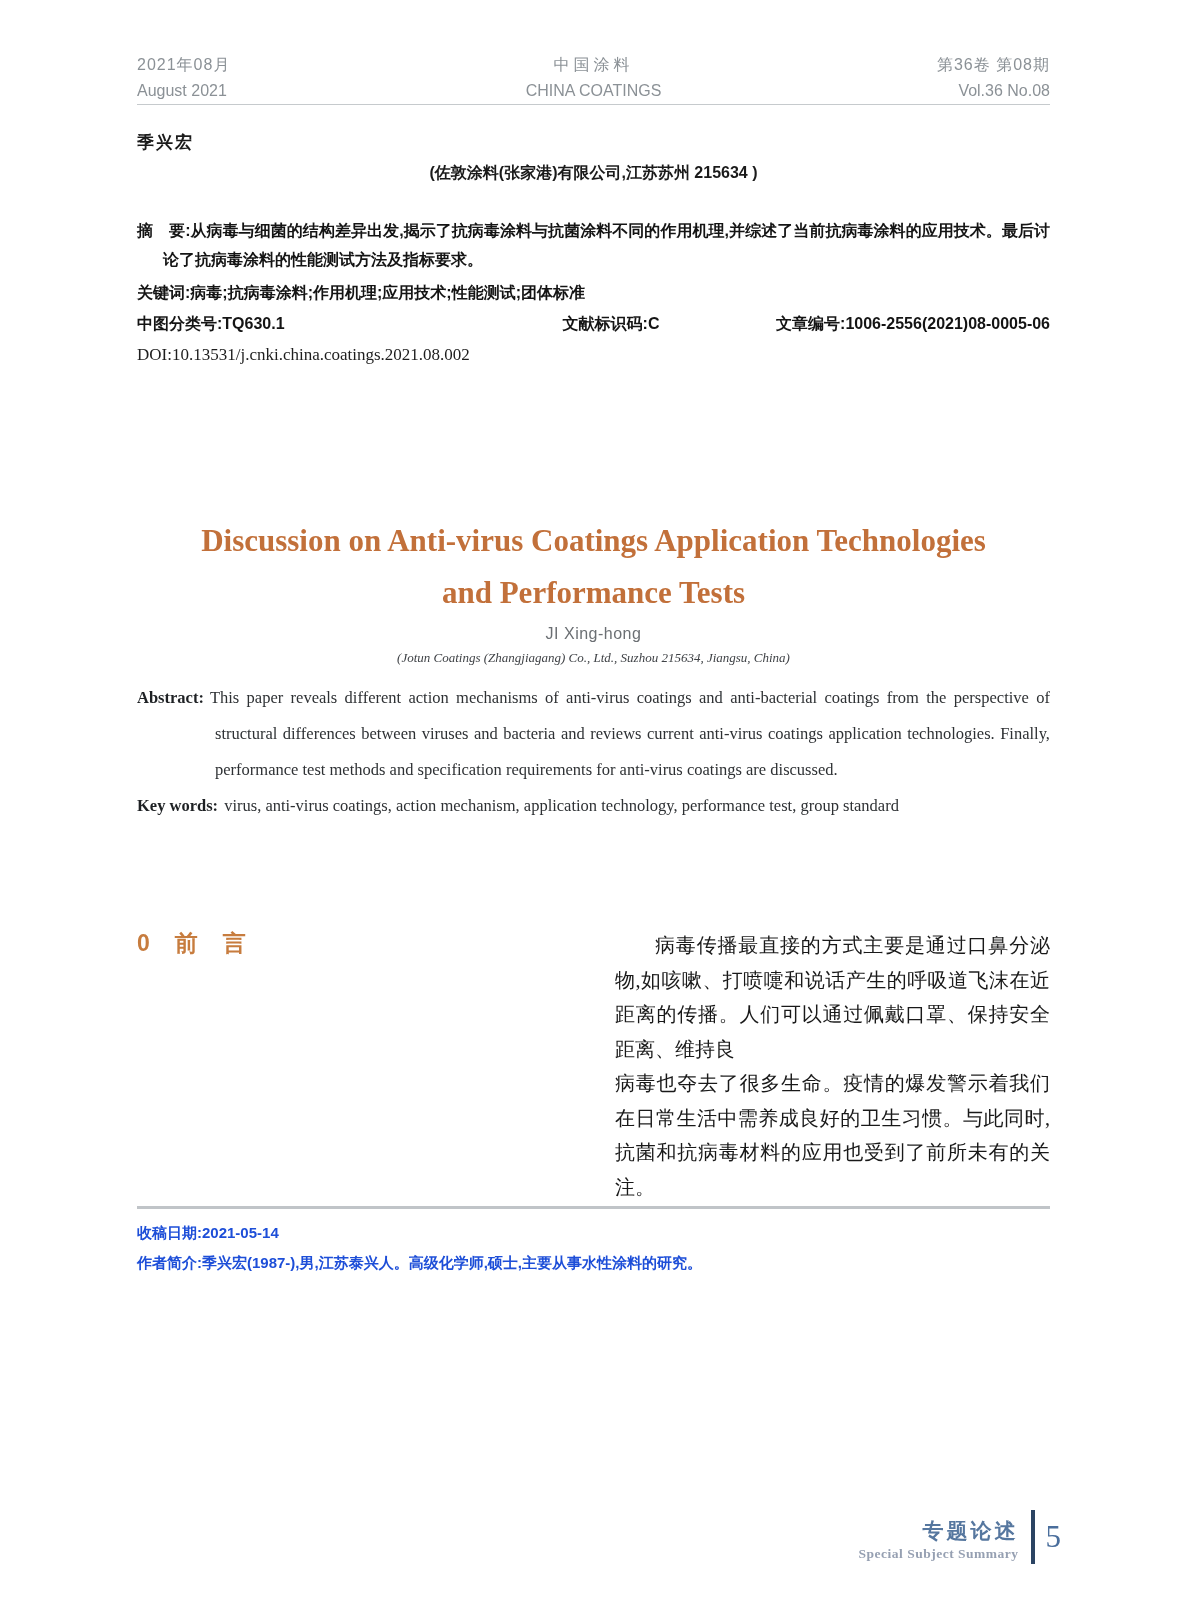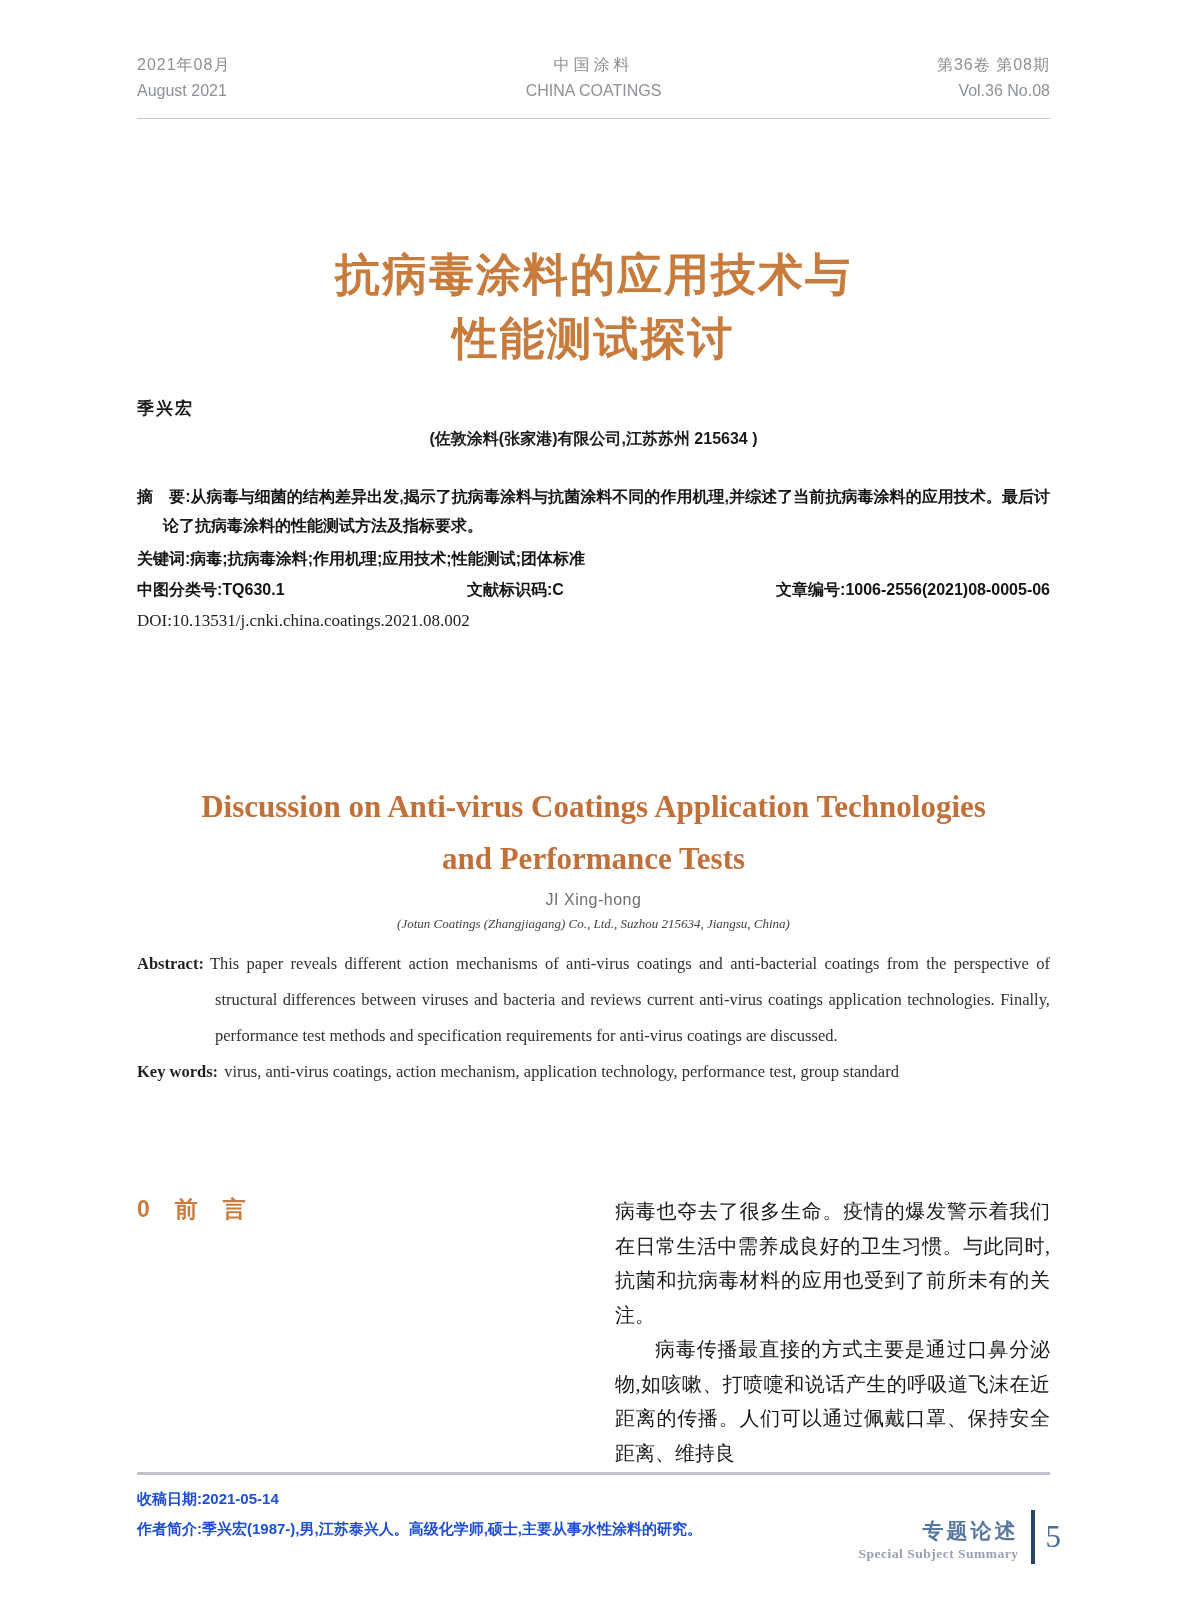"2021年08月" .journal-header { padding-bottom: 14px -> none }
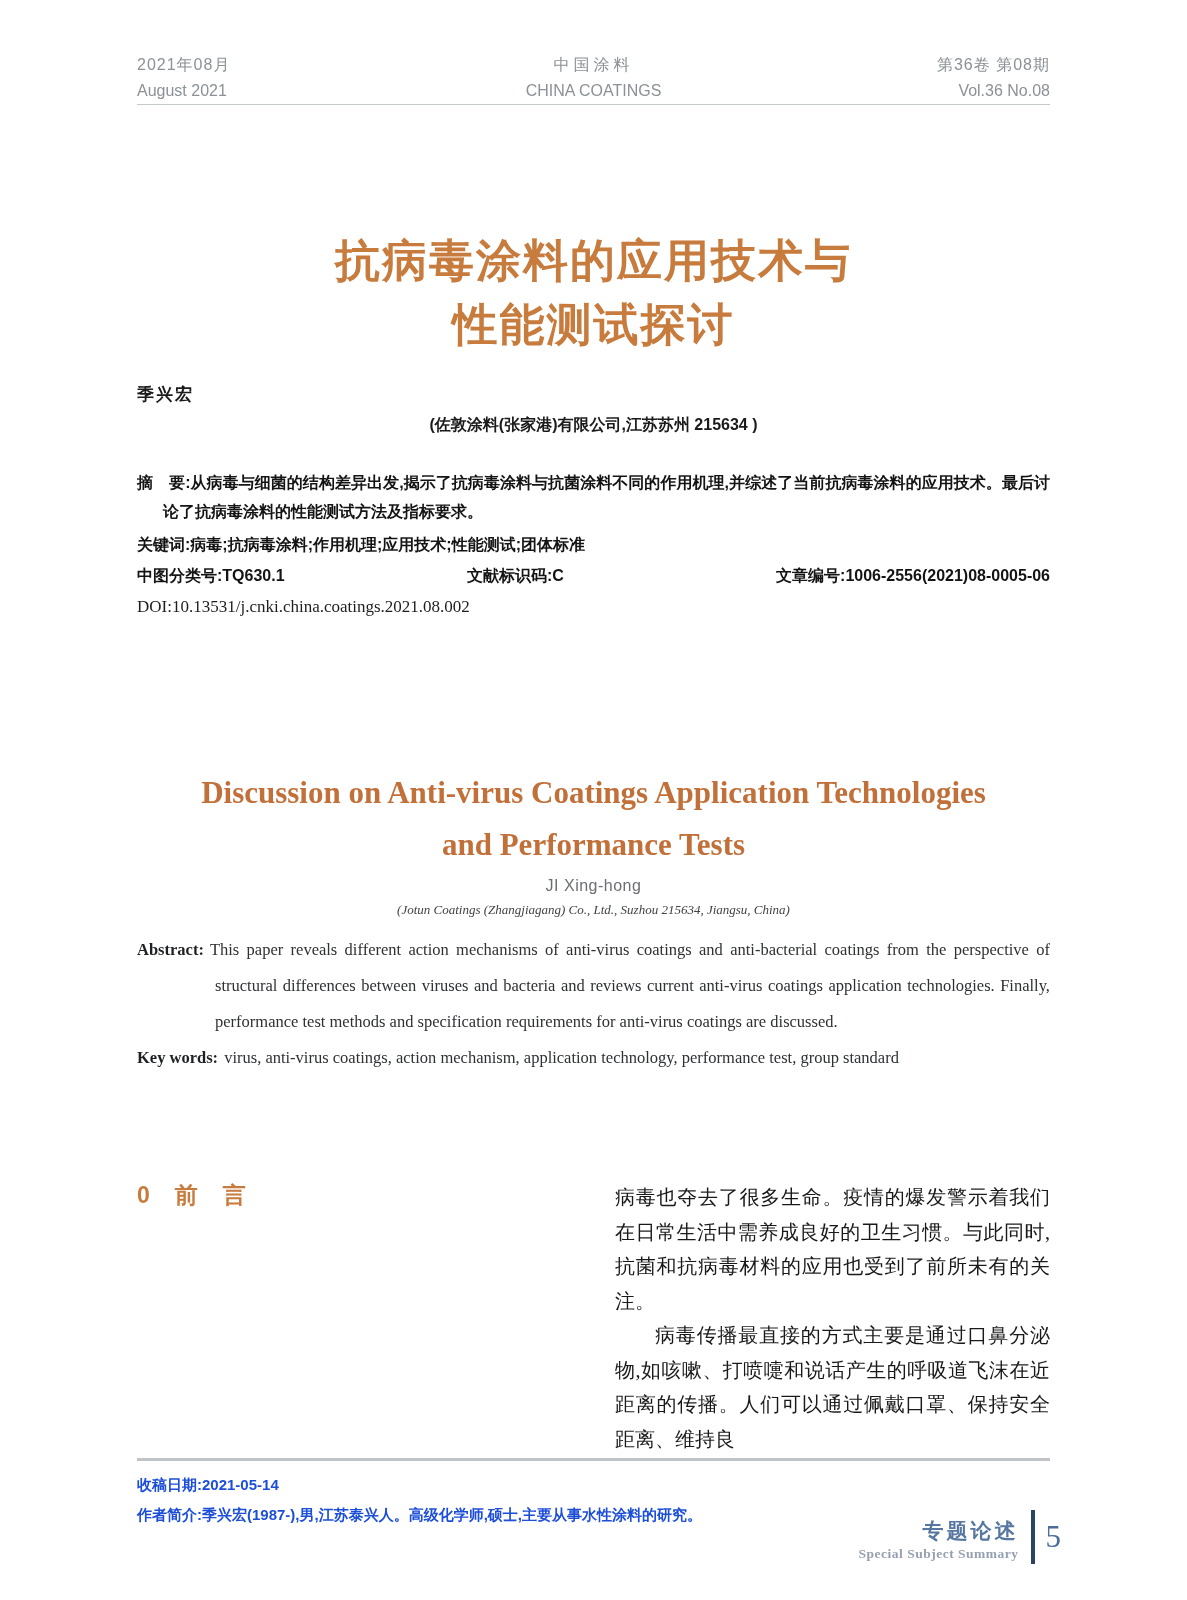"抗病毒涂料的应用技术与" div.title-zh { html: <div> <div>抗病毒涂料的应用技术与</div> <div>性能测试探讨</div> </div> -> none }
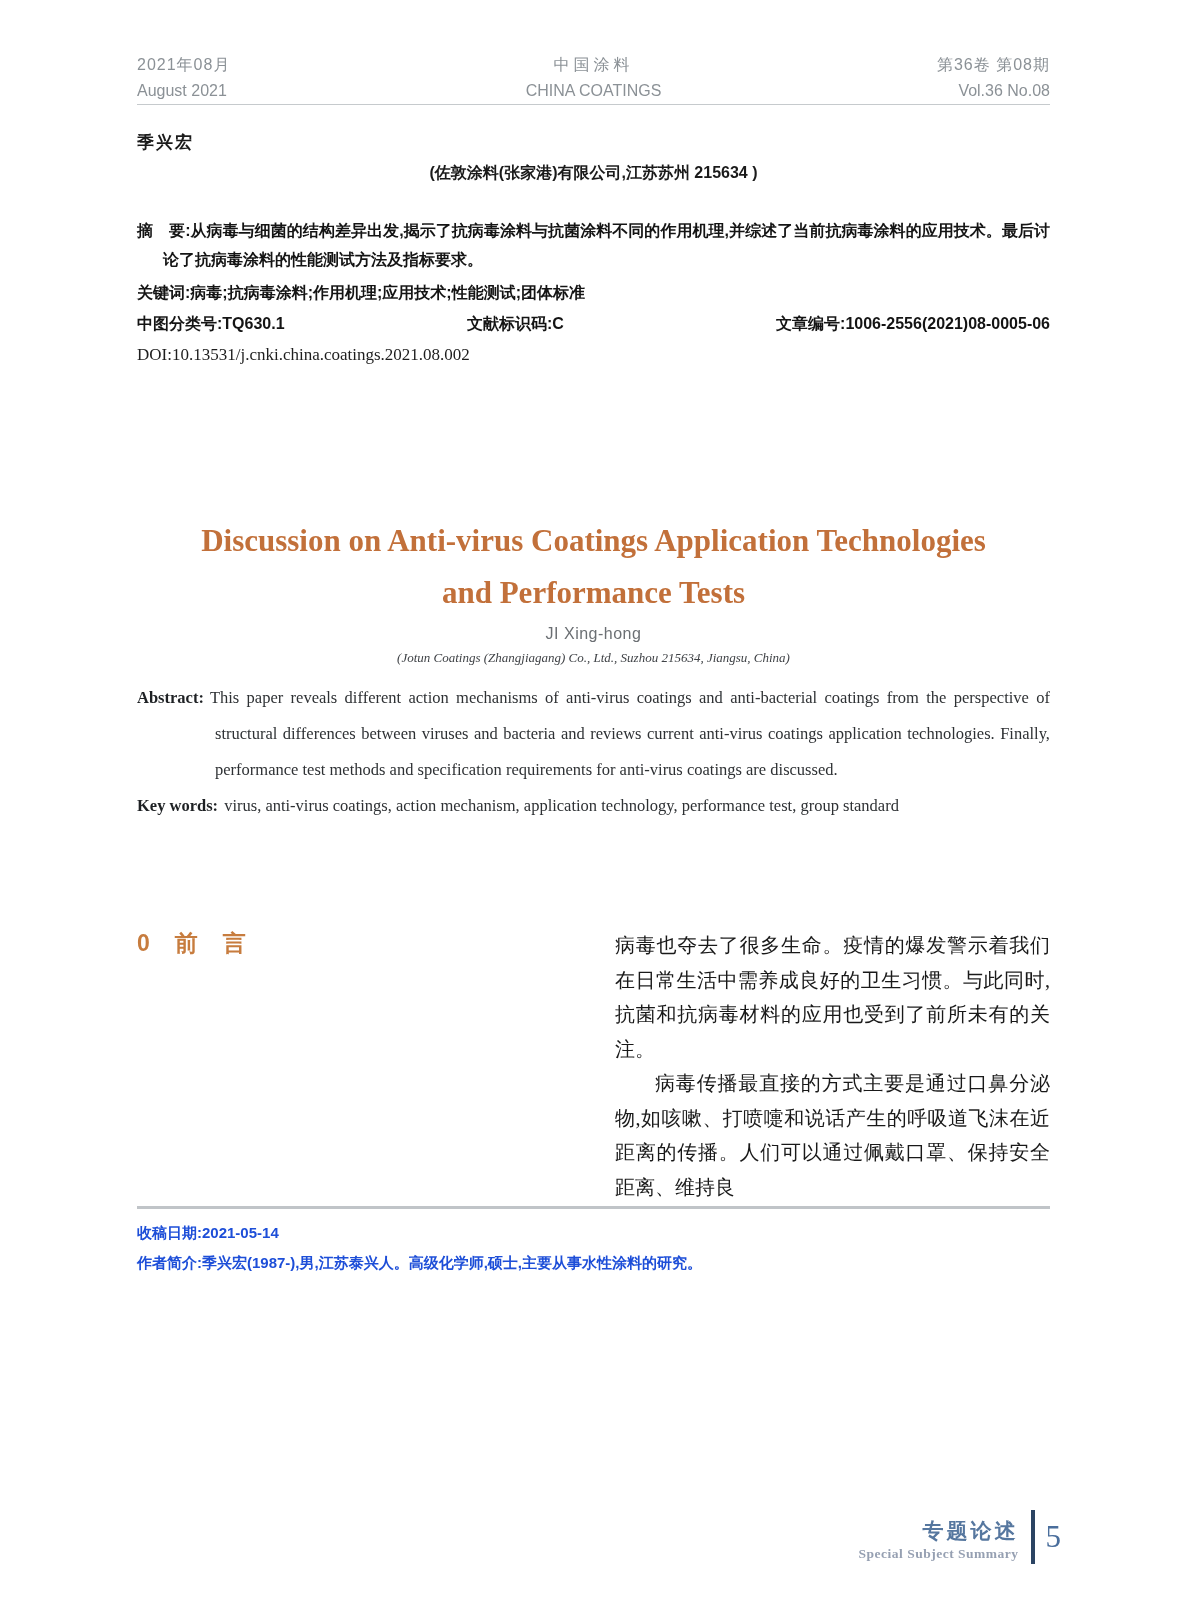"文献标识码:C" .meta-row .code { text-align: none -> center }
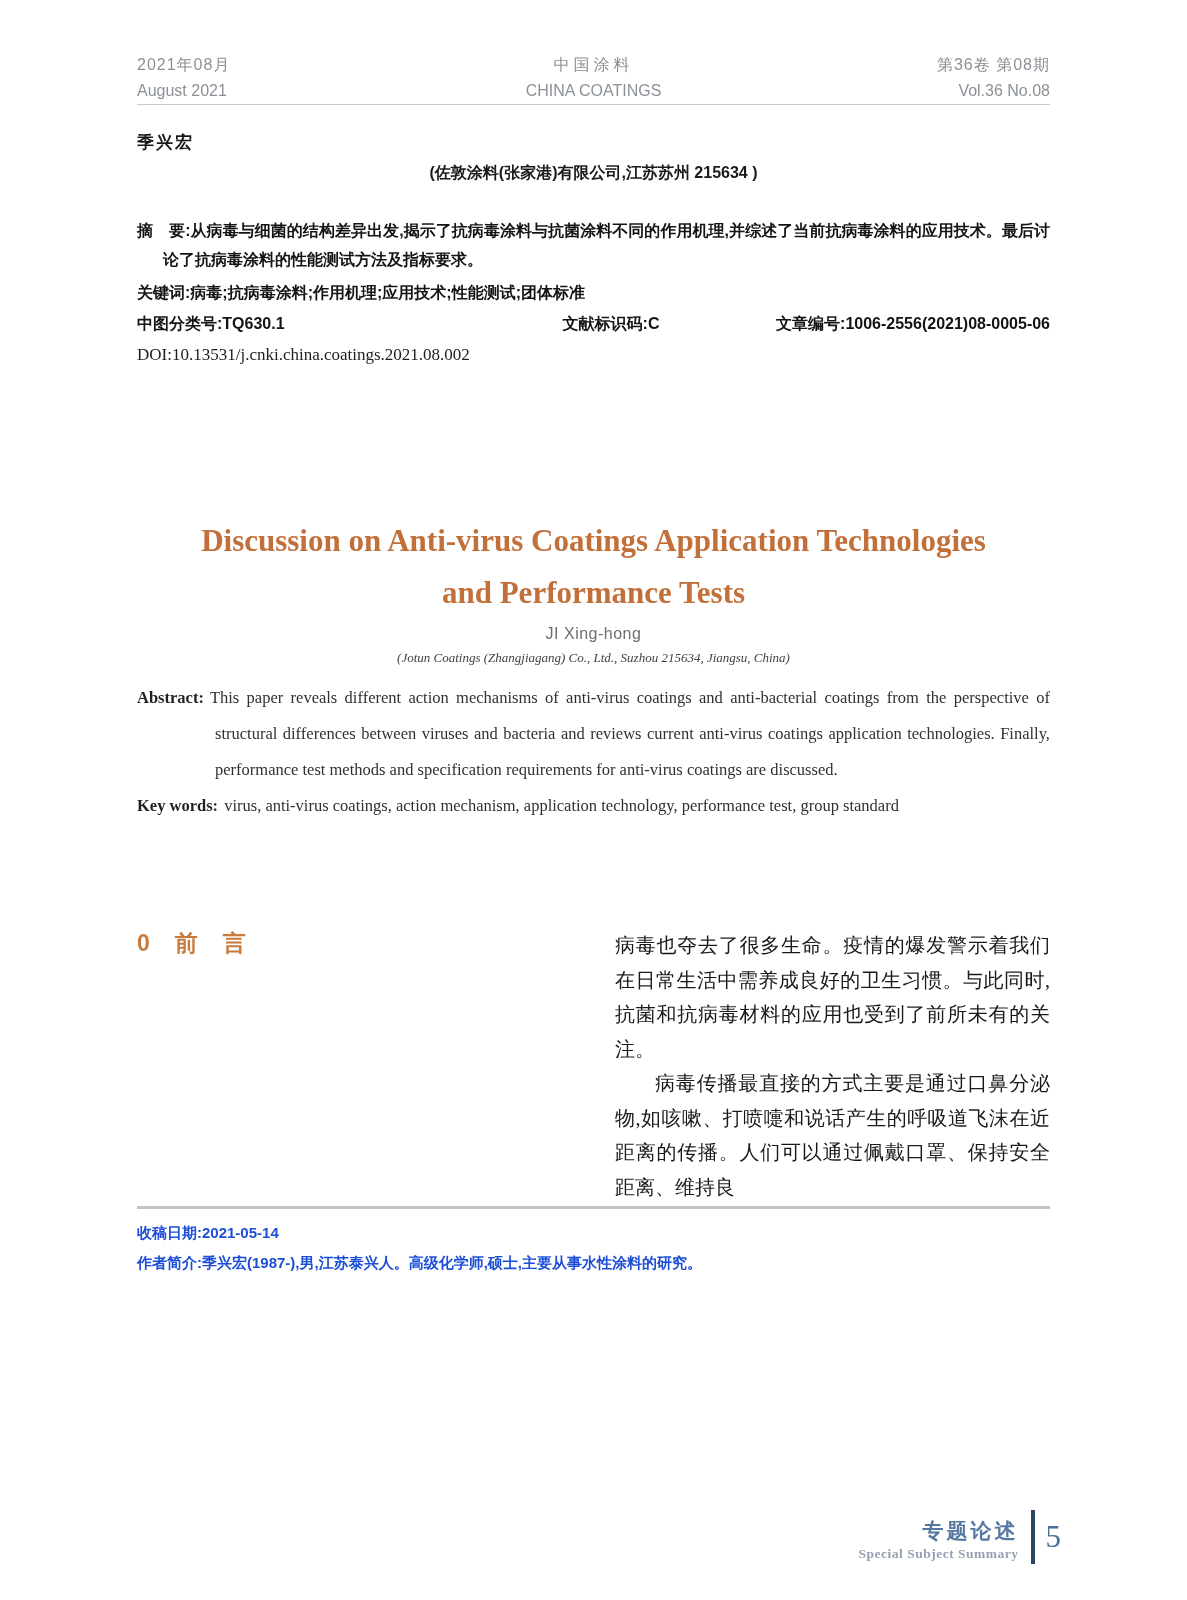"病毒也夺去了很多生命。疫情的爆发警示着我们在日常生活中需养成良好的卫生习惯。与此" div.body-text { order: before "病毒传播最直接的方式主要是通过口鼻分泌物,如咳嗽、打喷嚏和说话产生的呼吸道飞沫在" -> after "病毒传播最直接的方式主要是通过口鼻分泌物,如咳嗽、打喷嚏和说话产生的呼吸道飞沫在" }
